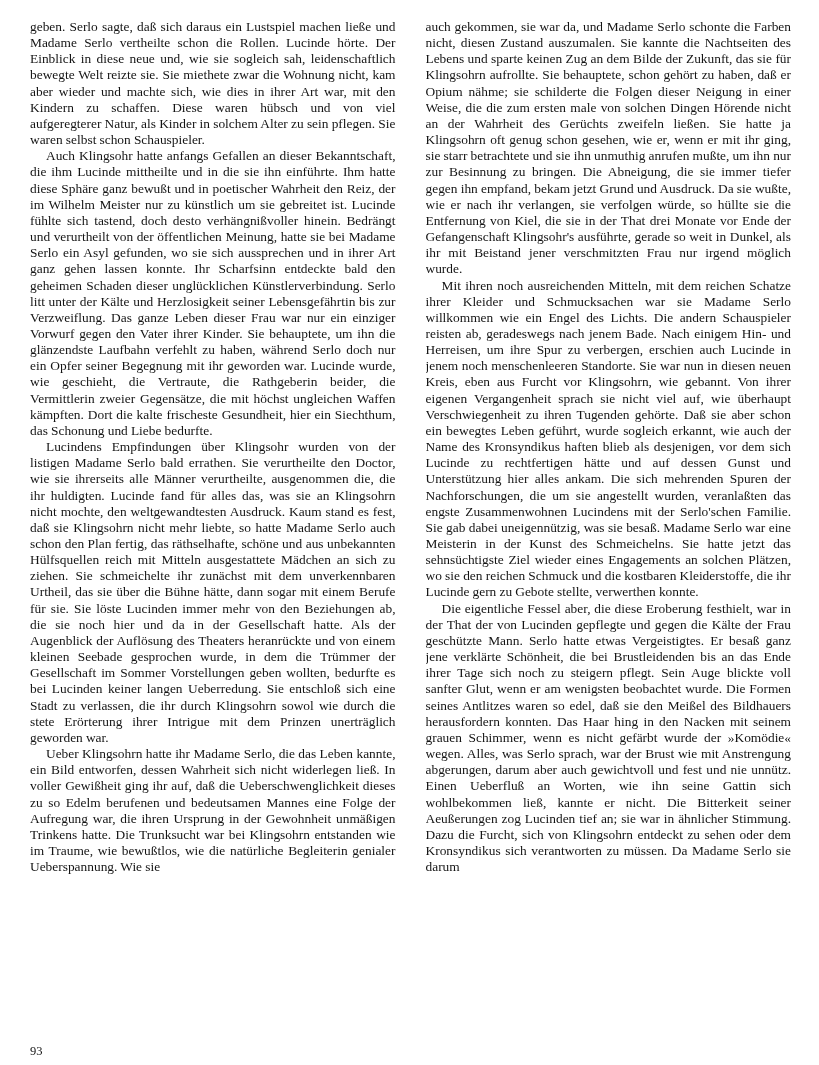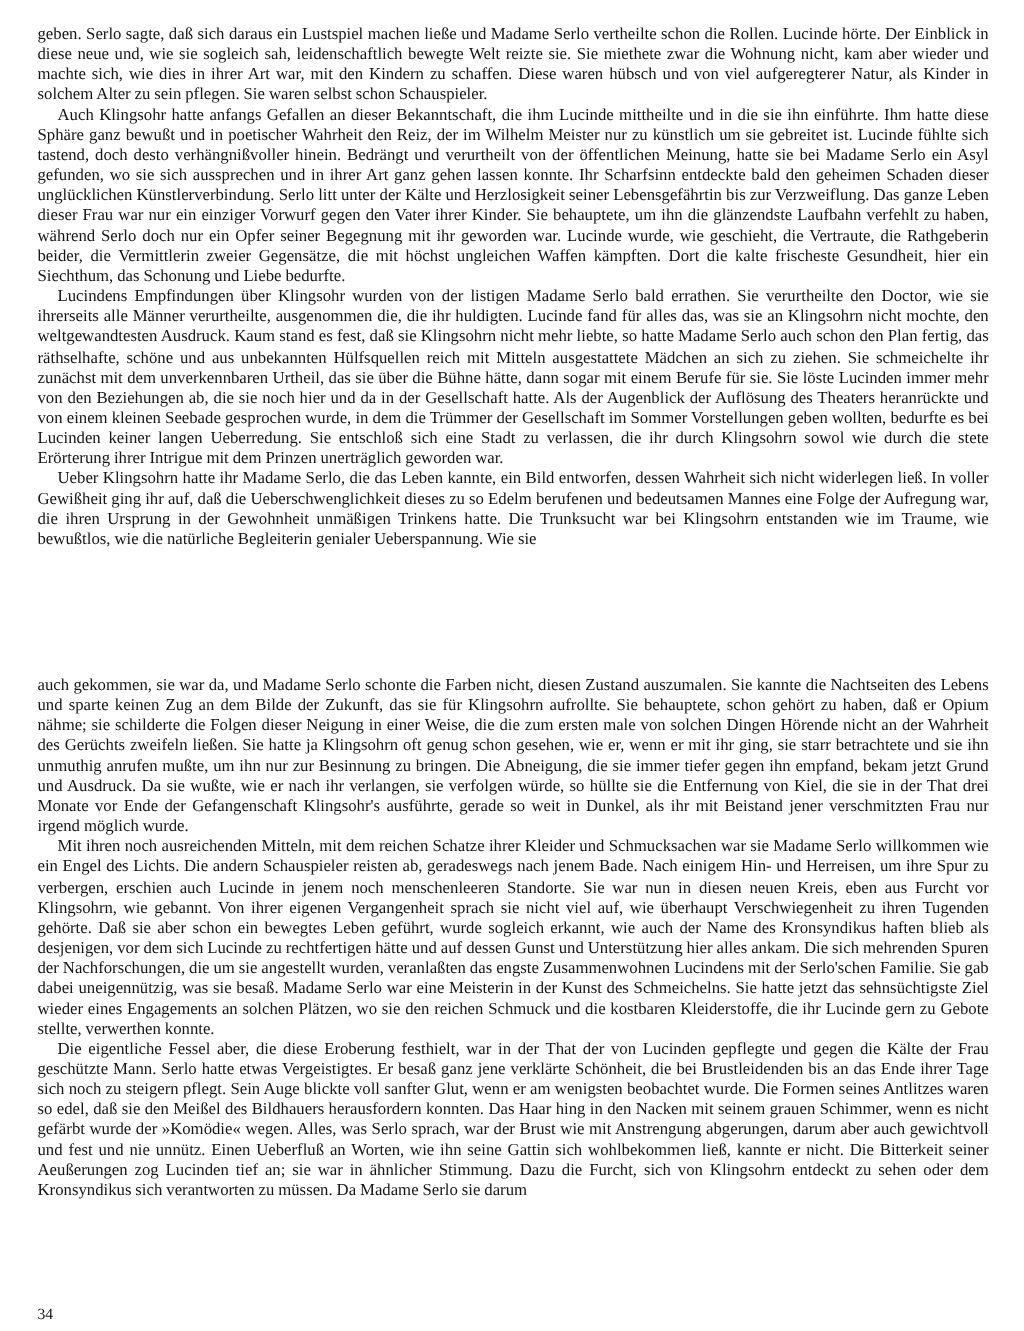"geben. Serlo sagte, daß sich" .columns { flex-direction: column -> none }
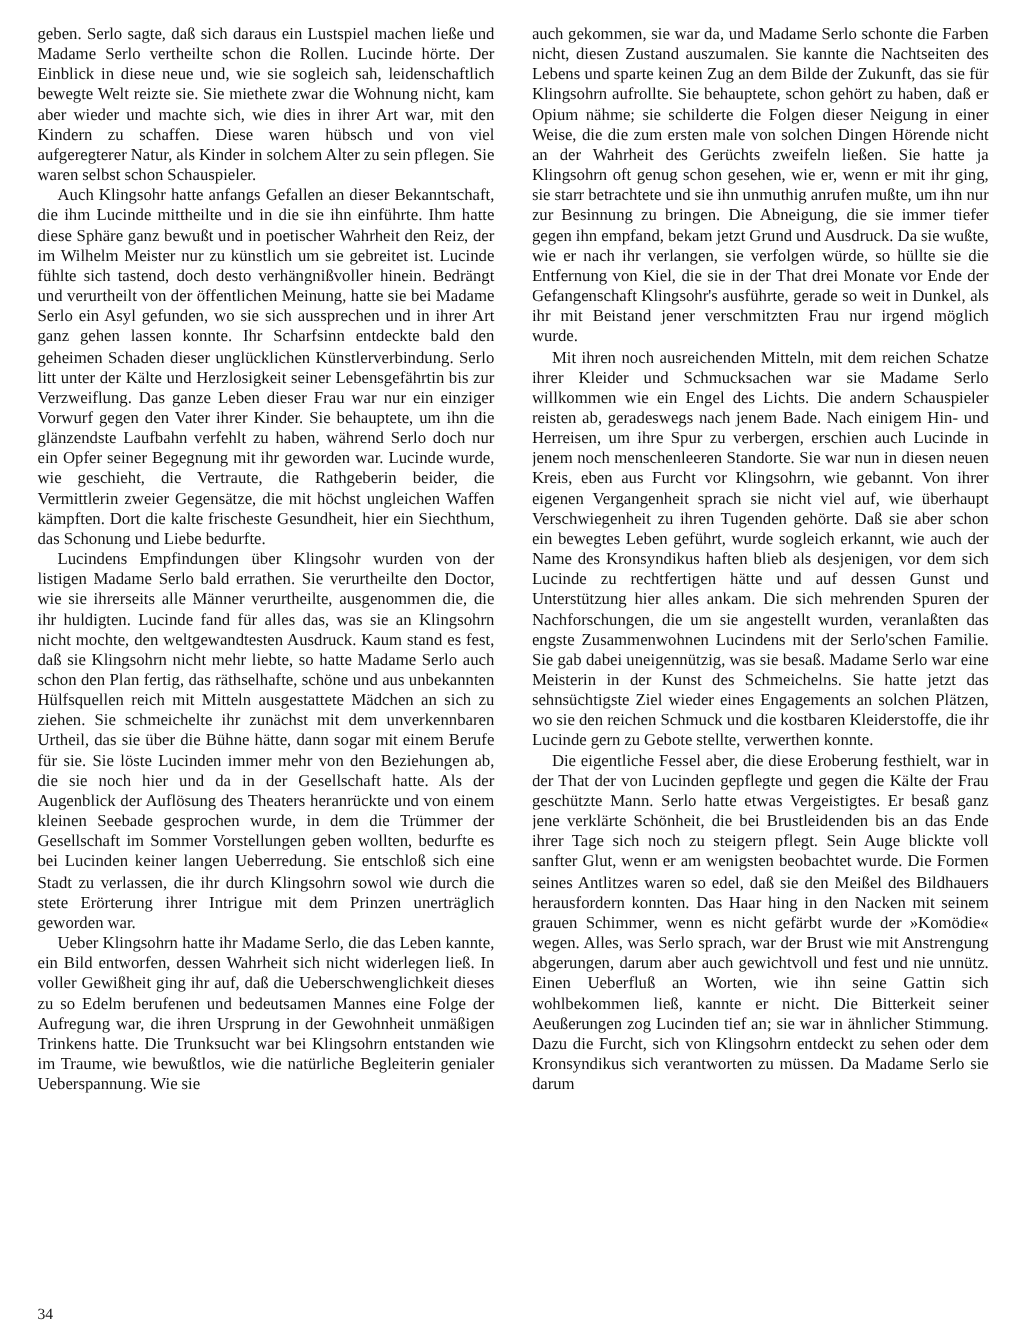"34" div.page-number { text: 34 -> 93 }
